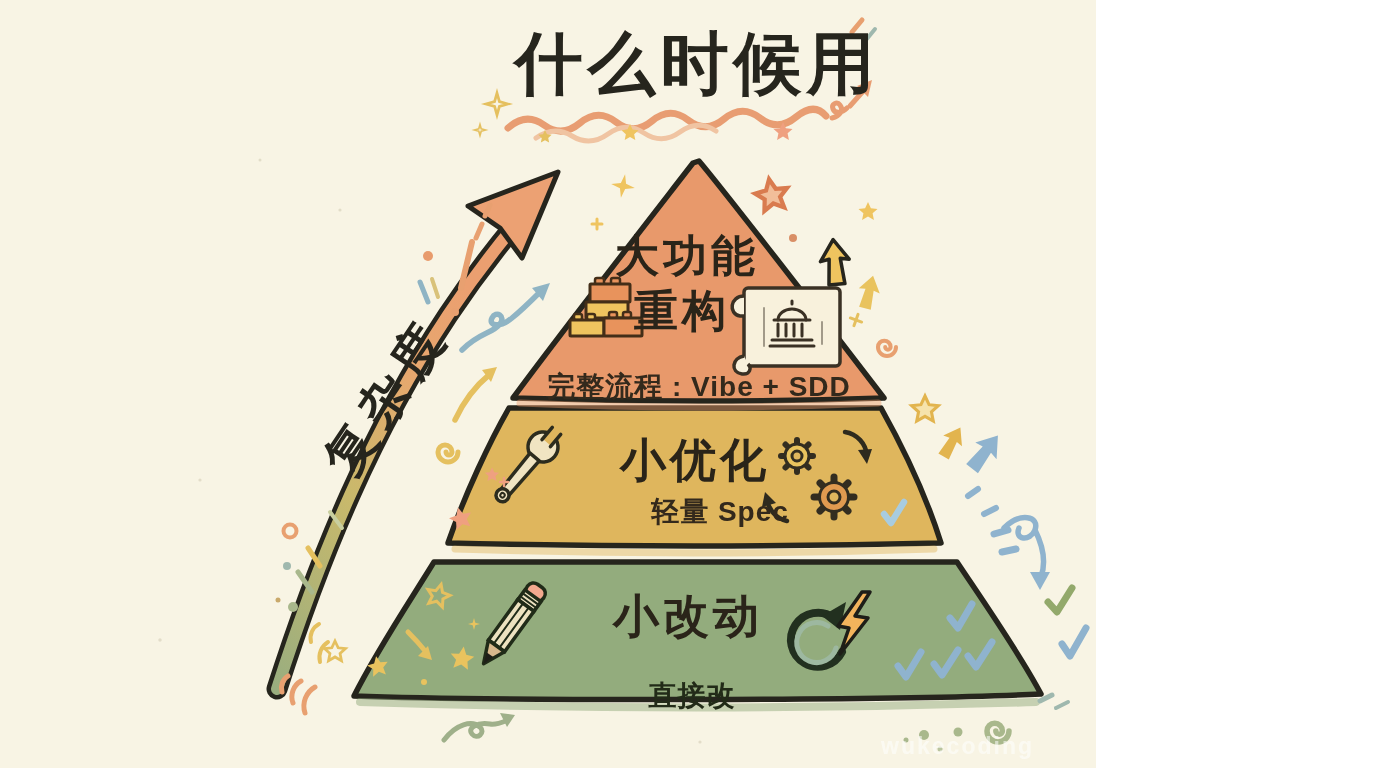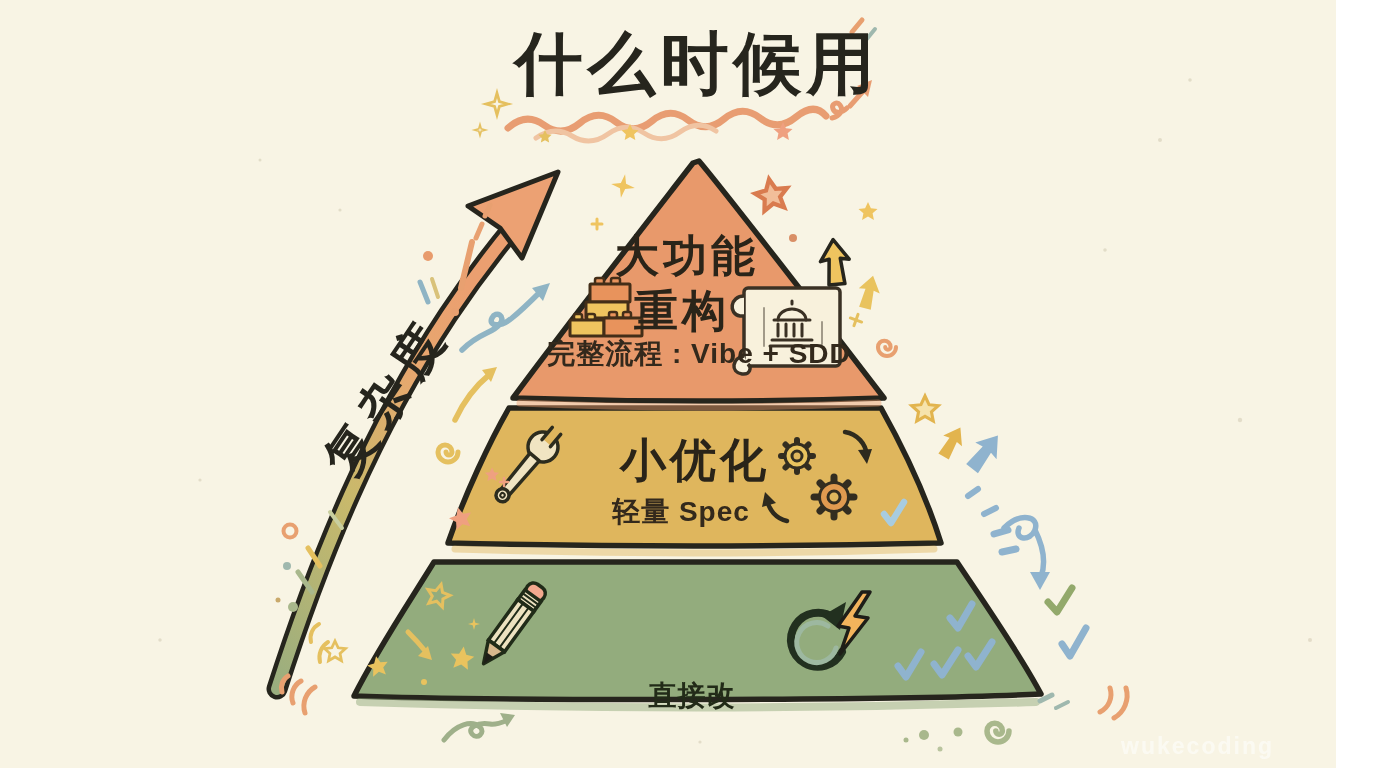"什么时候用" .stage { width: 1336px -> 1096px }
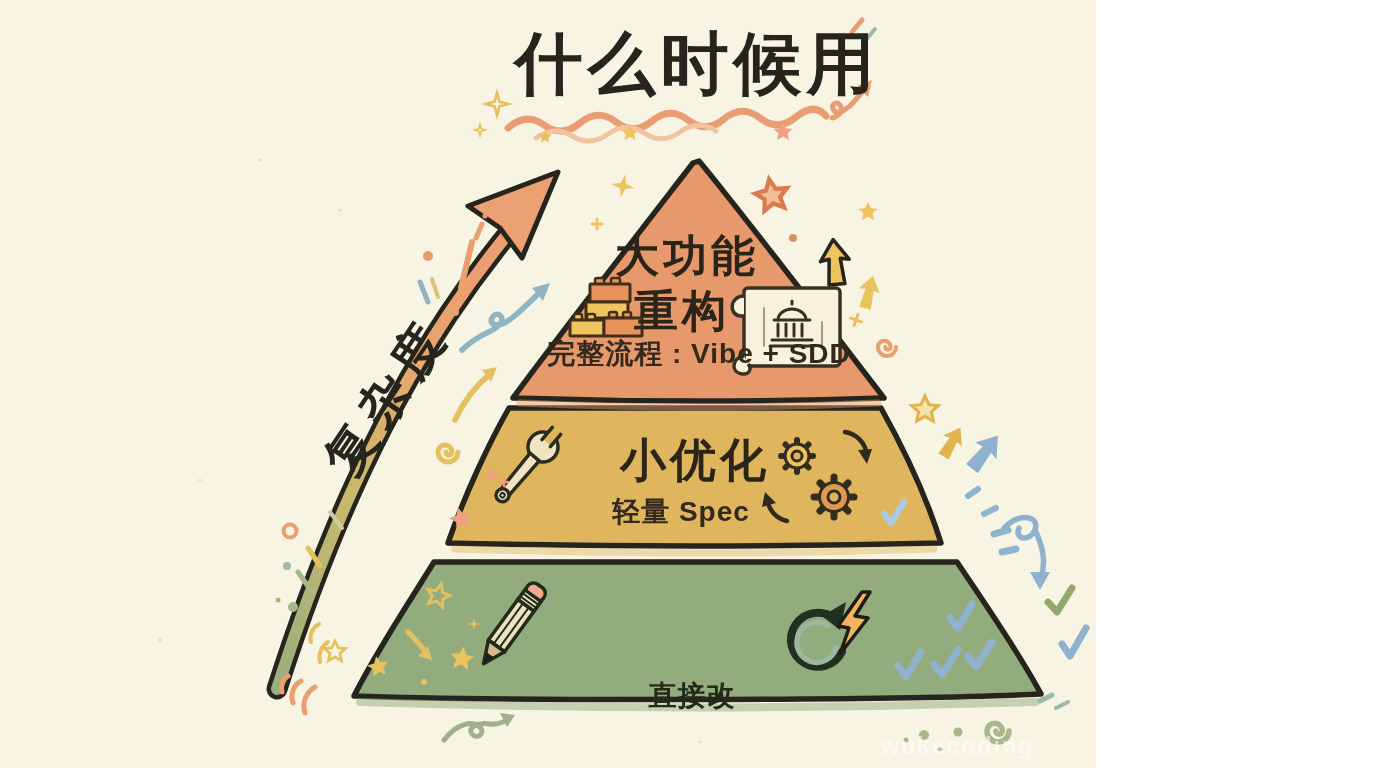"完整流程 : Vibe + SDD" div.txt { top: 354px -> 387px }
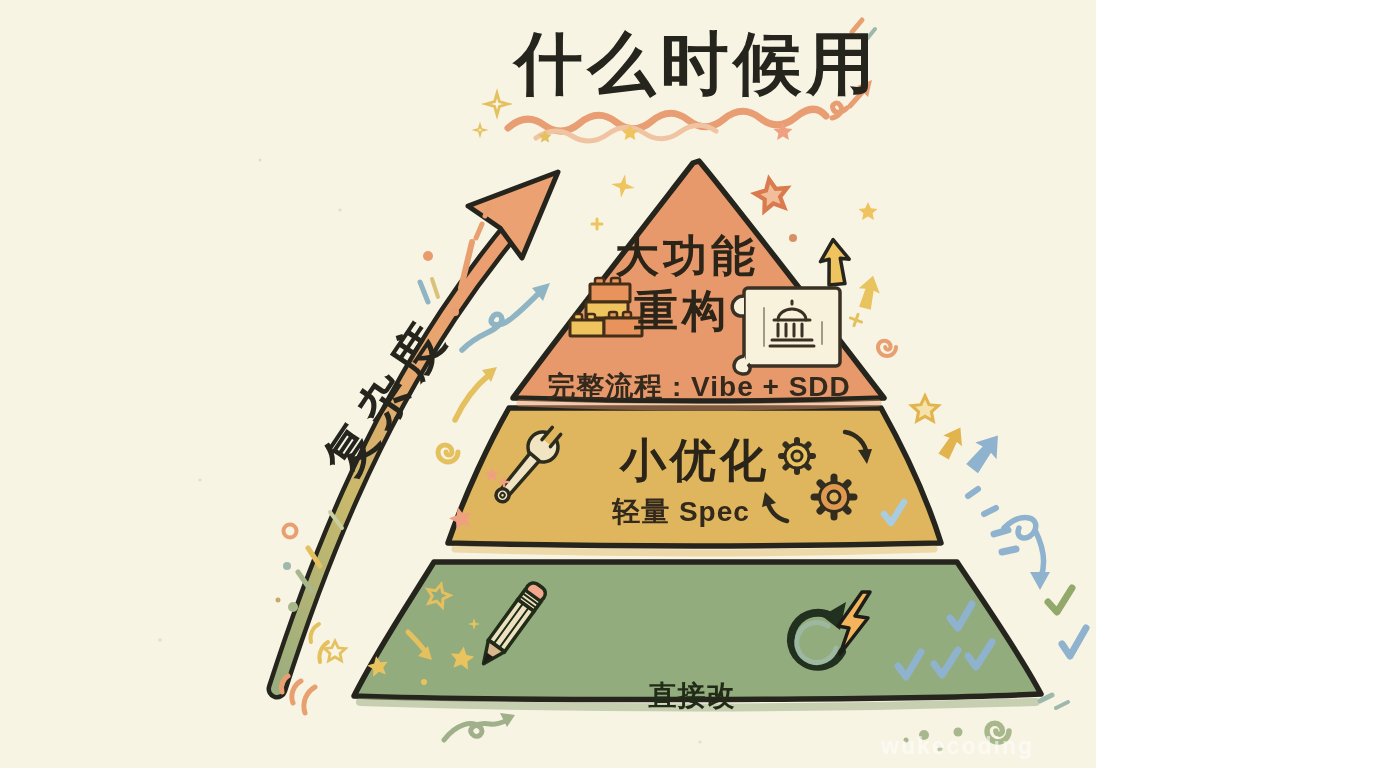"轻量 Spec" div.txt { left: 681px -> 720px }
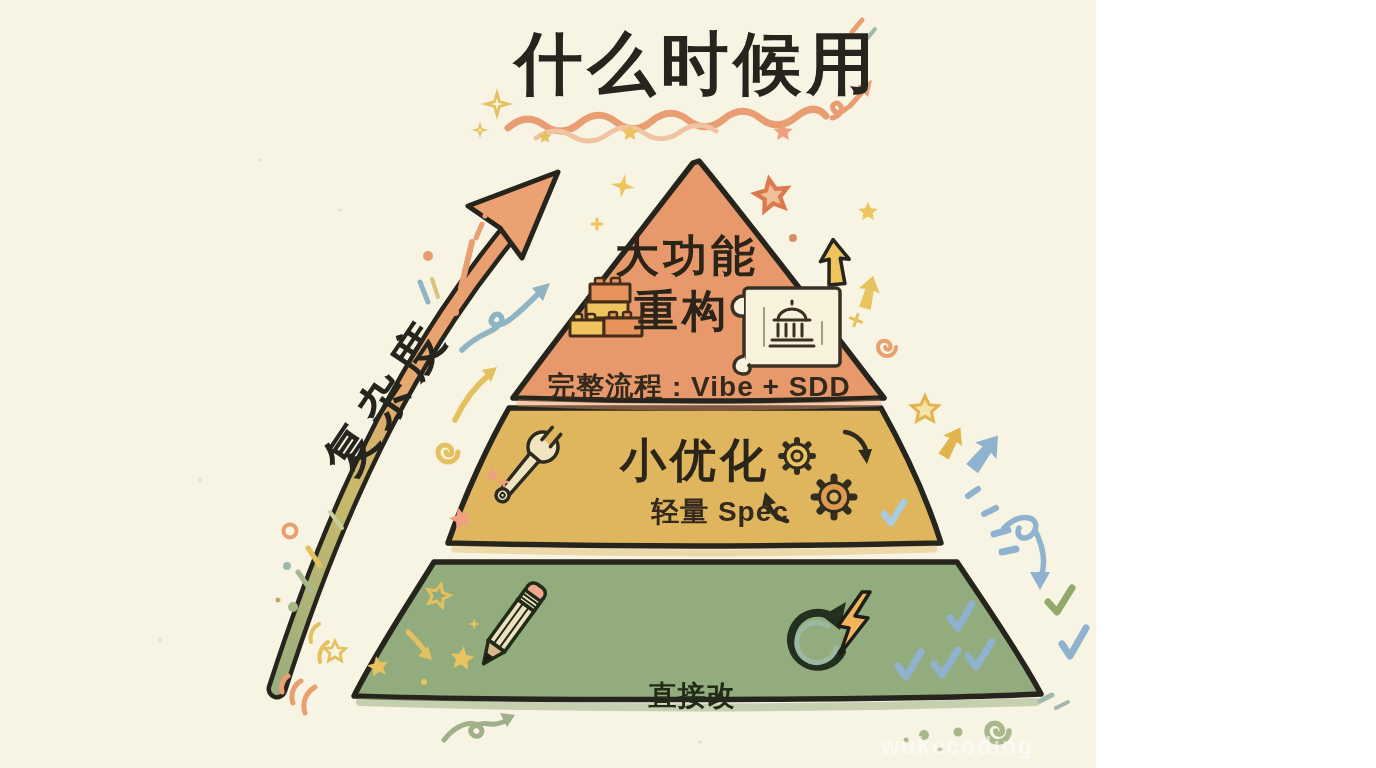"小改动" div.txt { html: none -> <div>小改动</div> }
